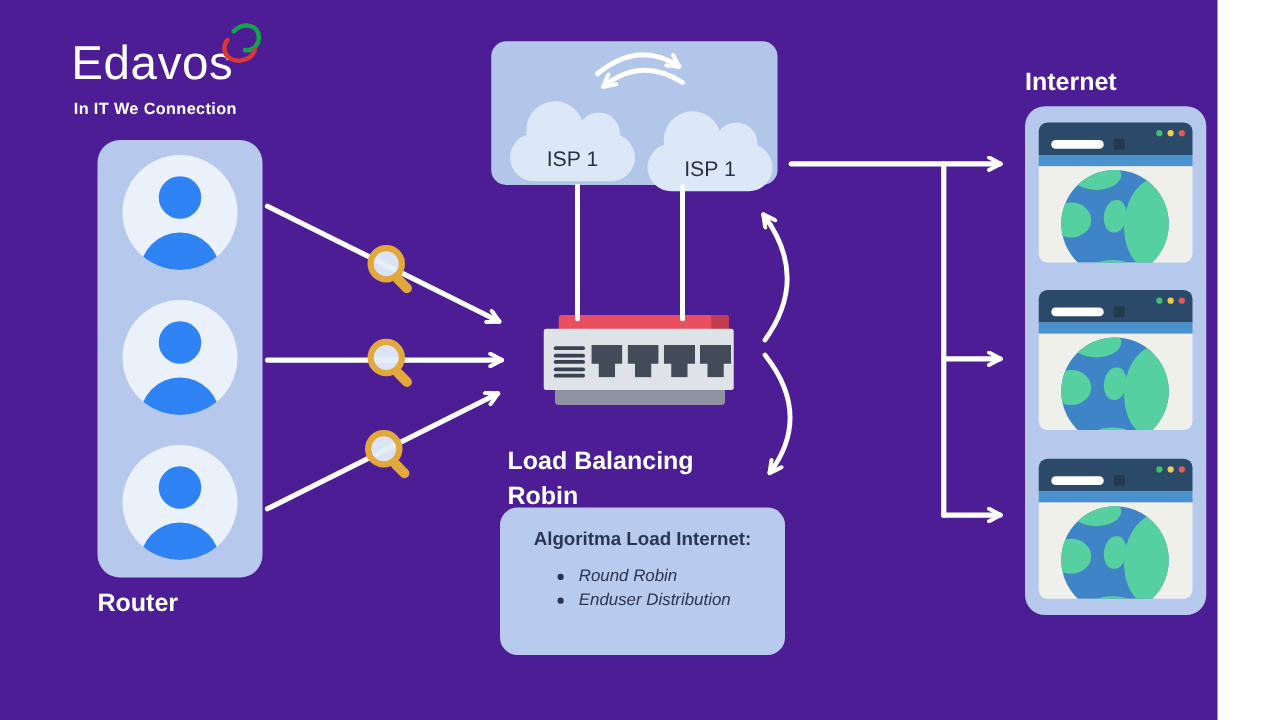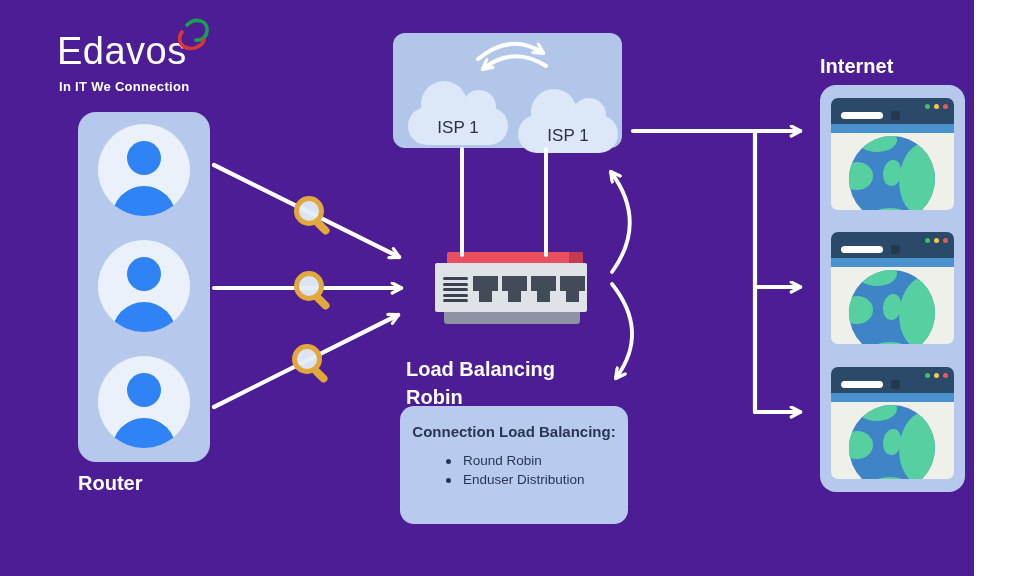"Connection Load Balancing:" div.algo-title { text: Connection Load Balancing -> Algoritma Load Internet }
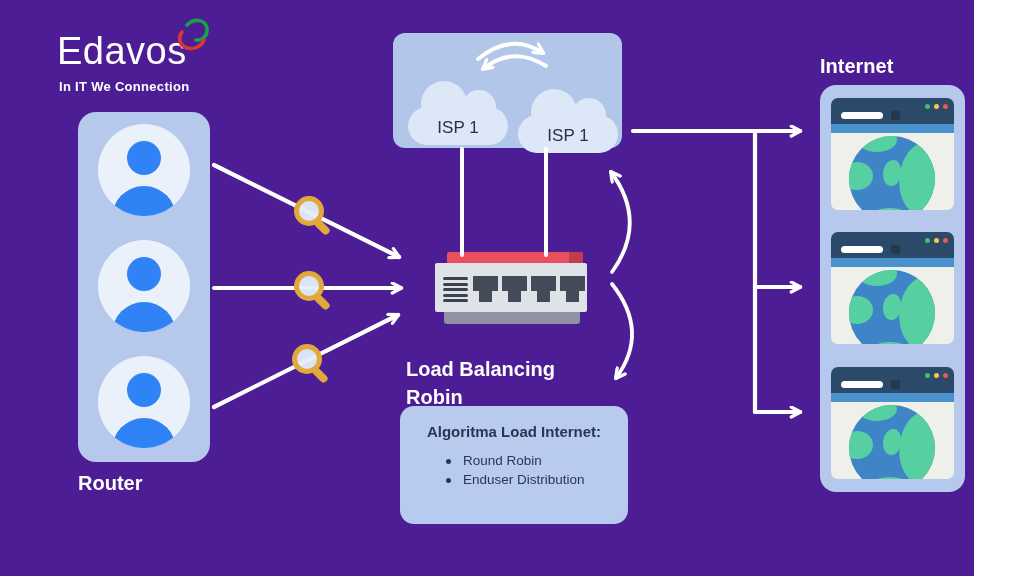"Round Robin" .algo-list li { font-style: none -> italic }
